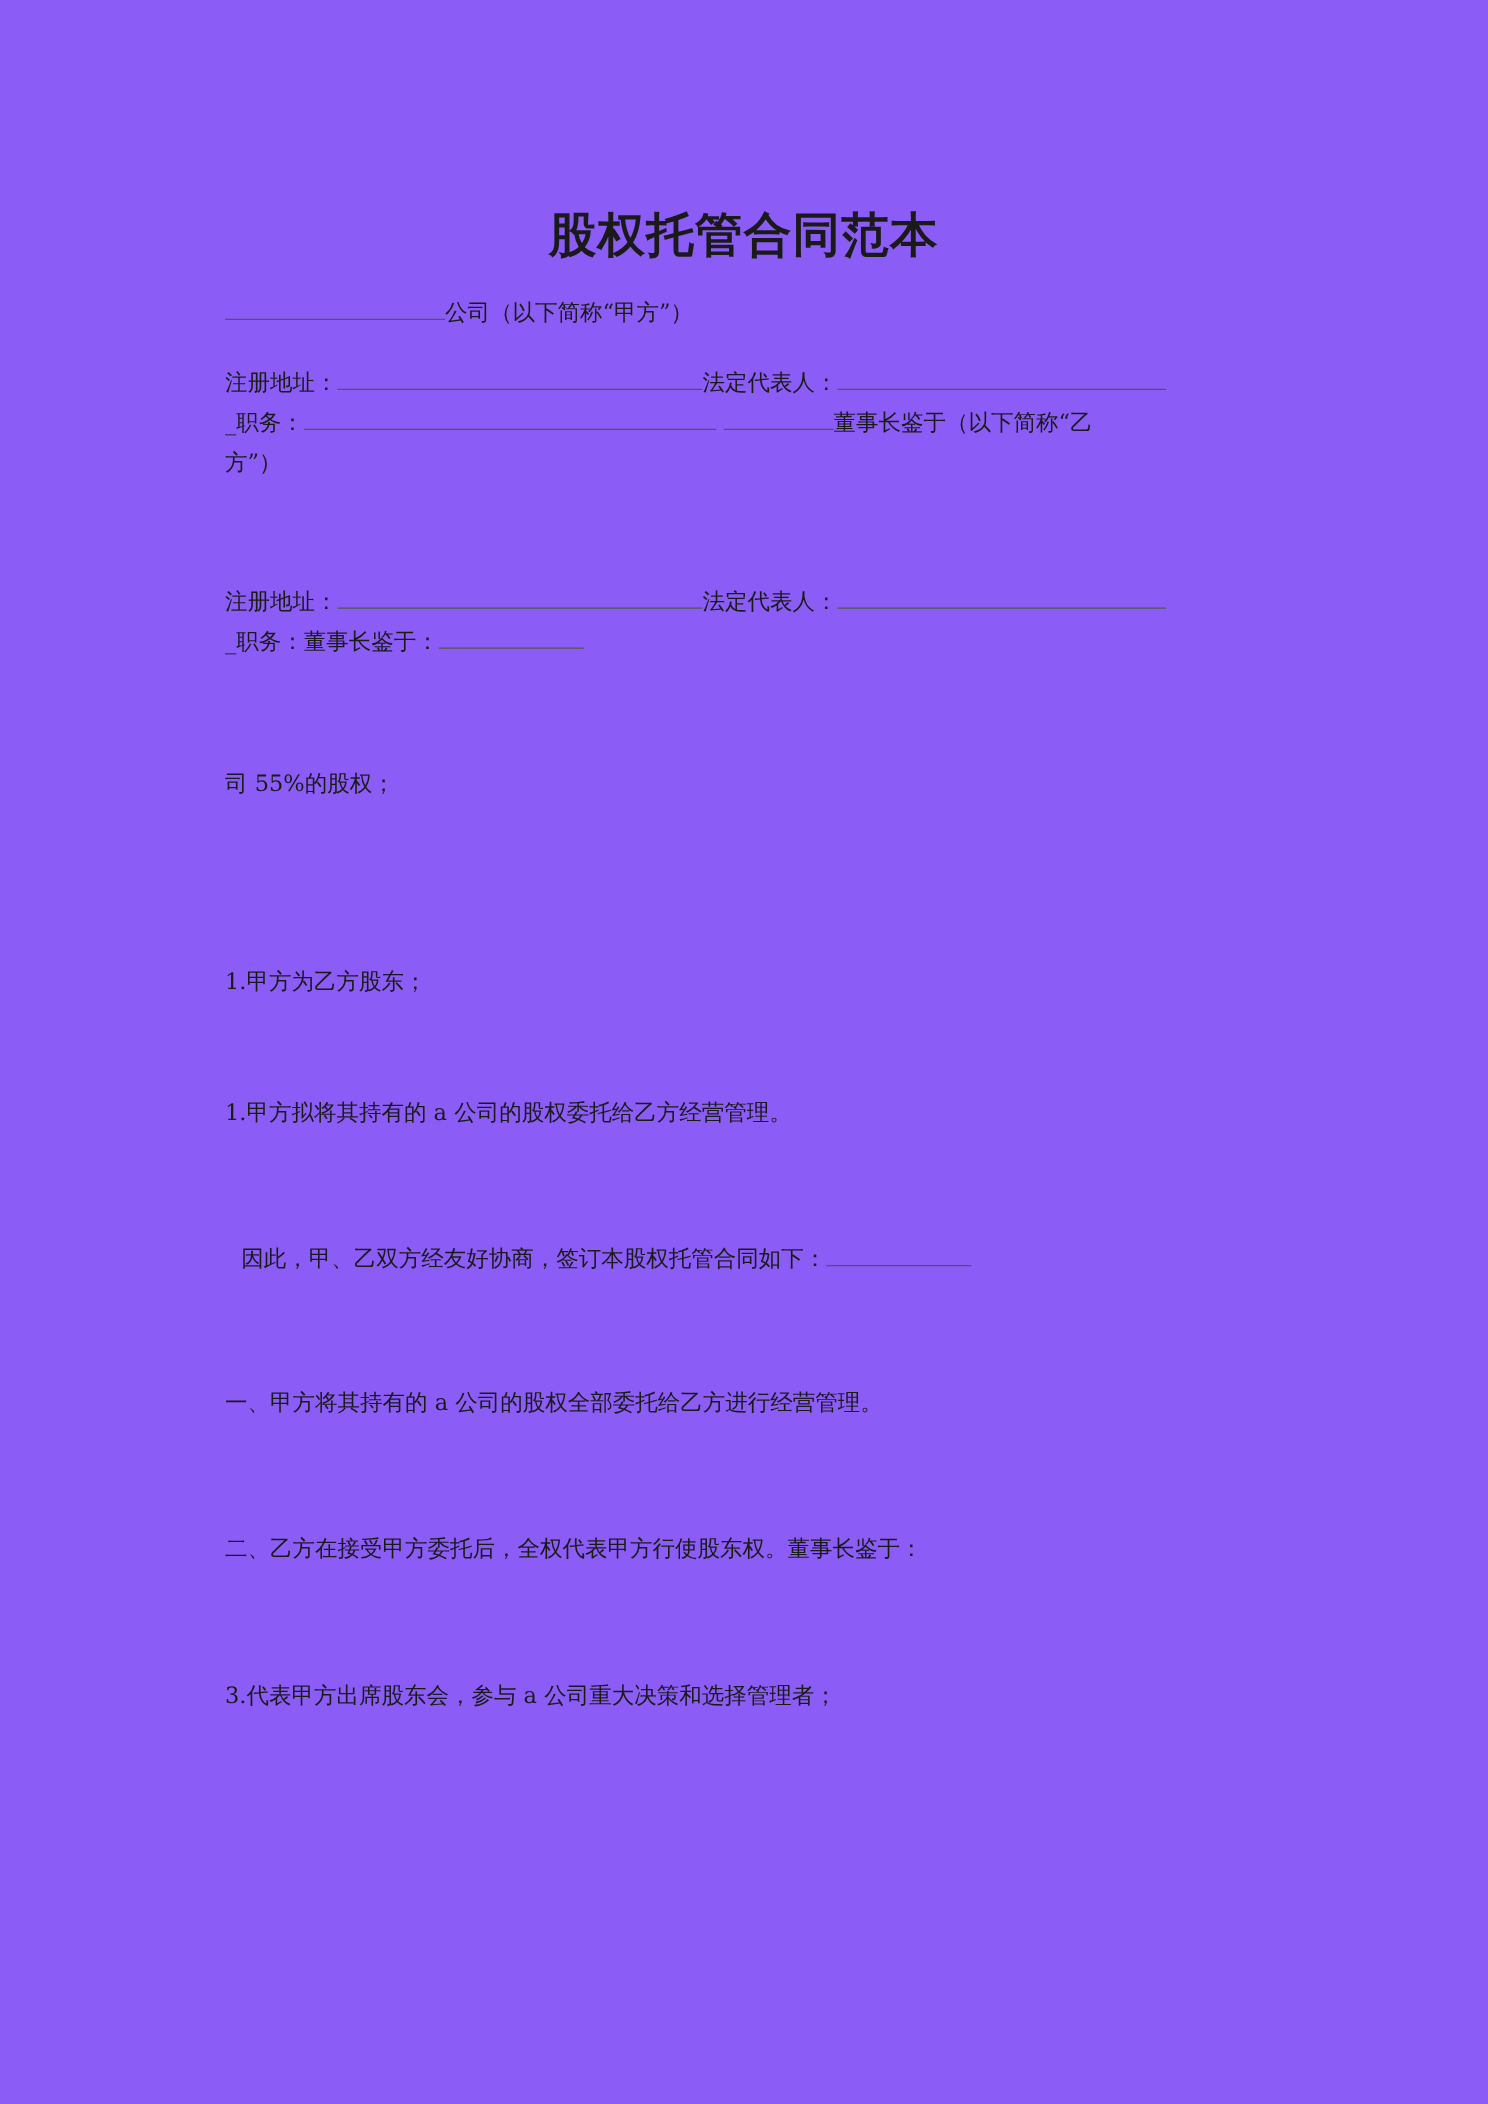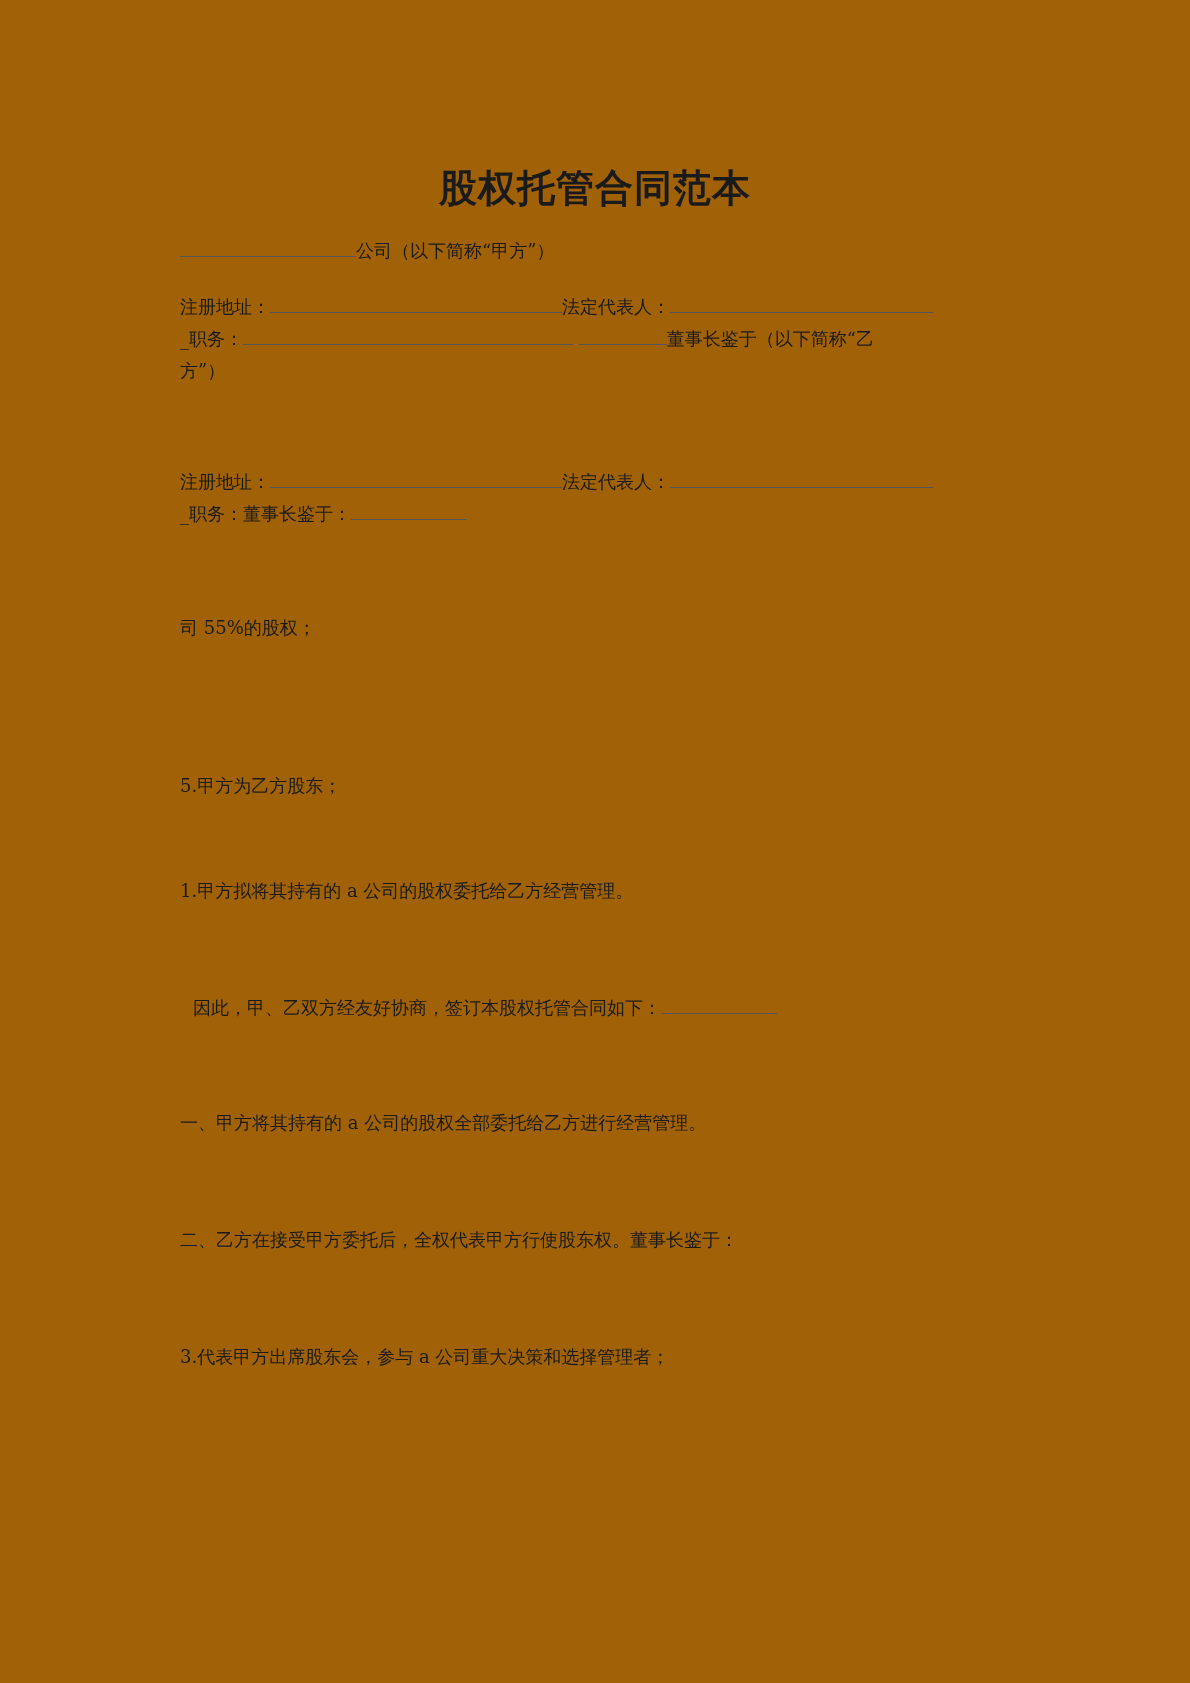"股权托管合同范本" .page { background: #a16207 -> #8b5cf6 }
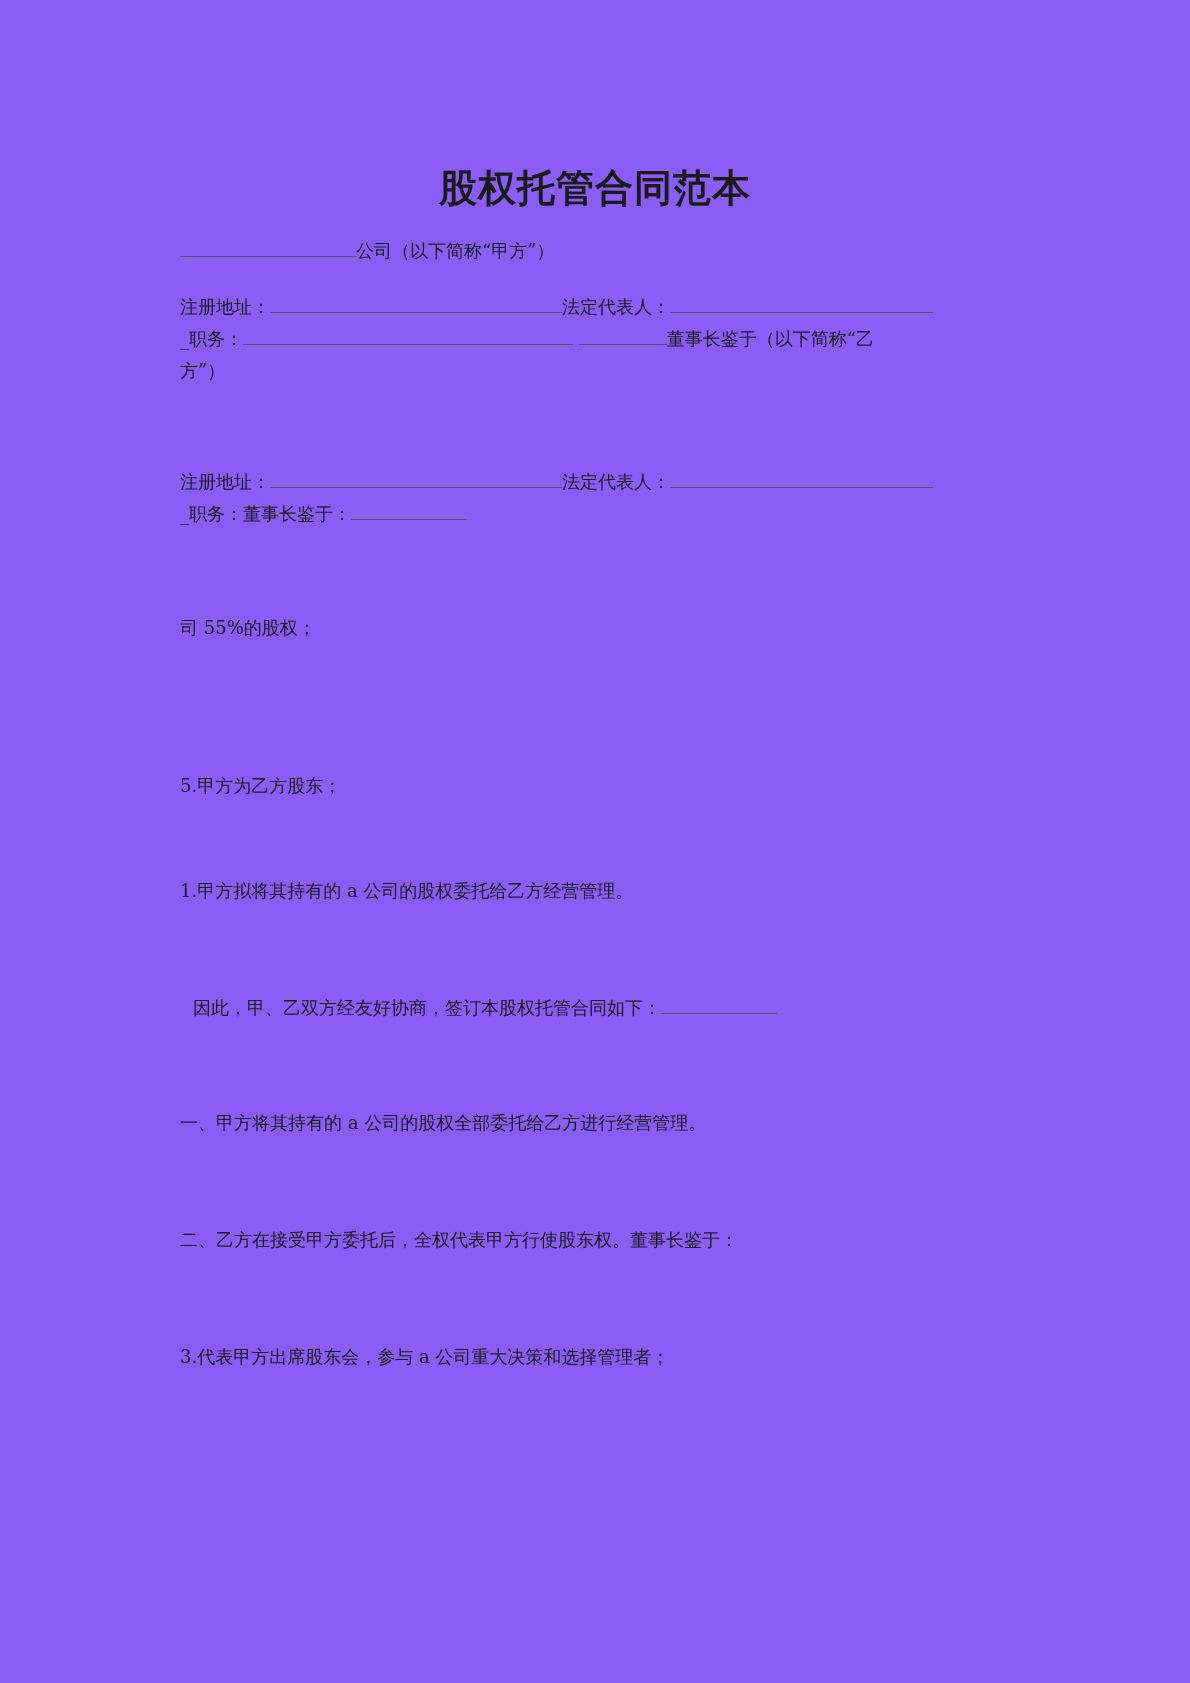"5.甲方为乙方股东；" div.para { text: 5 -> 1 }
